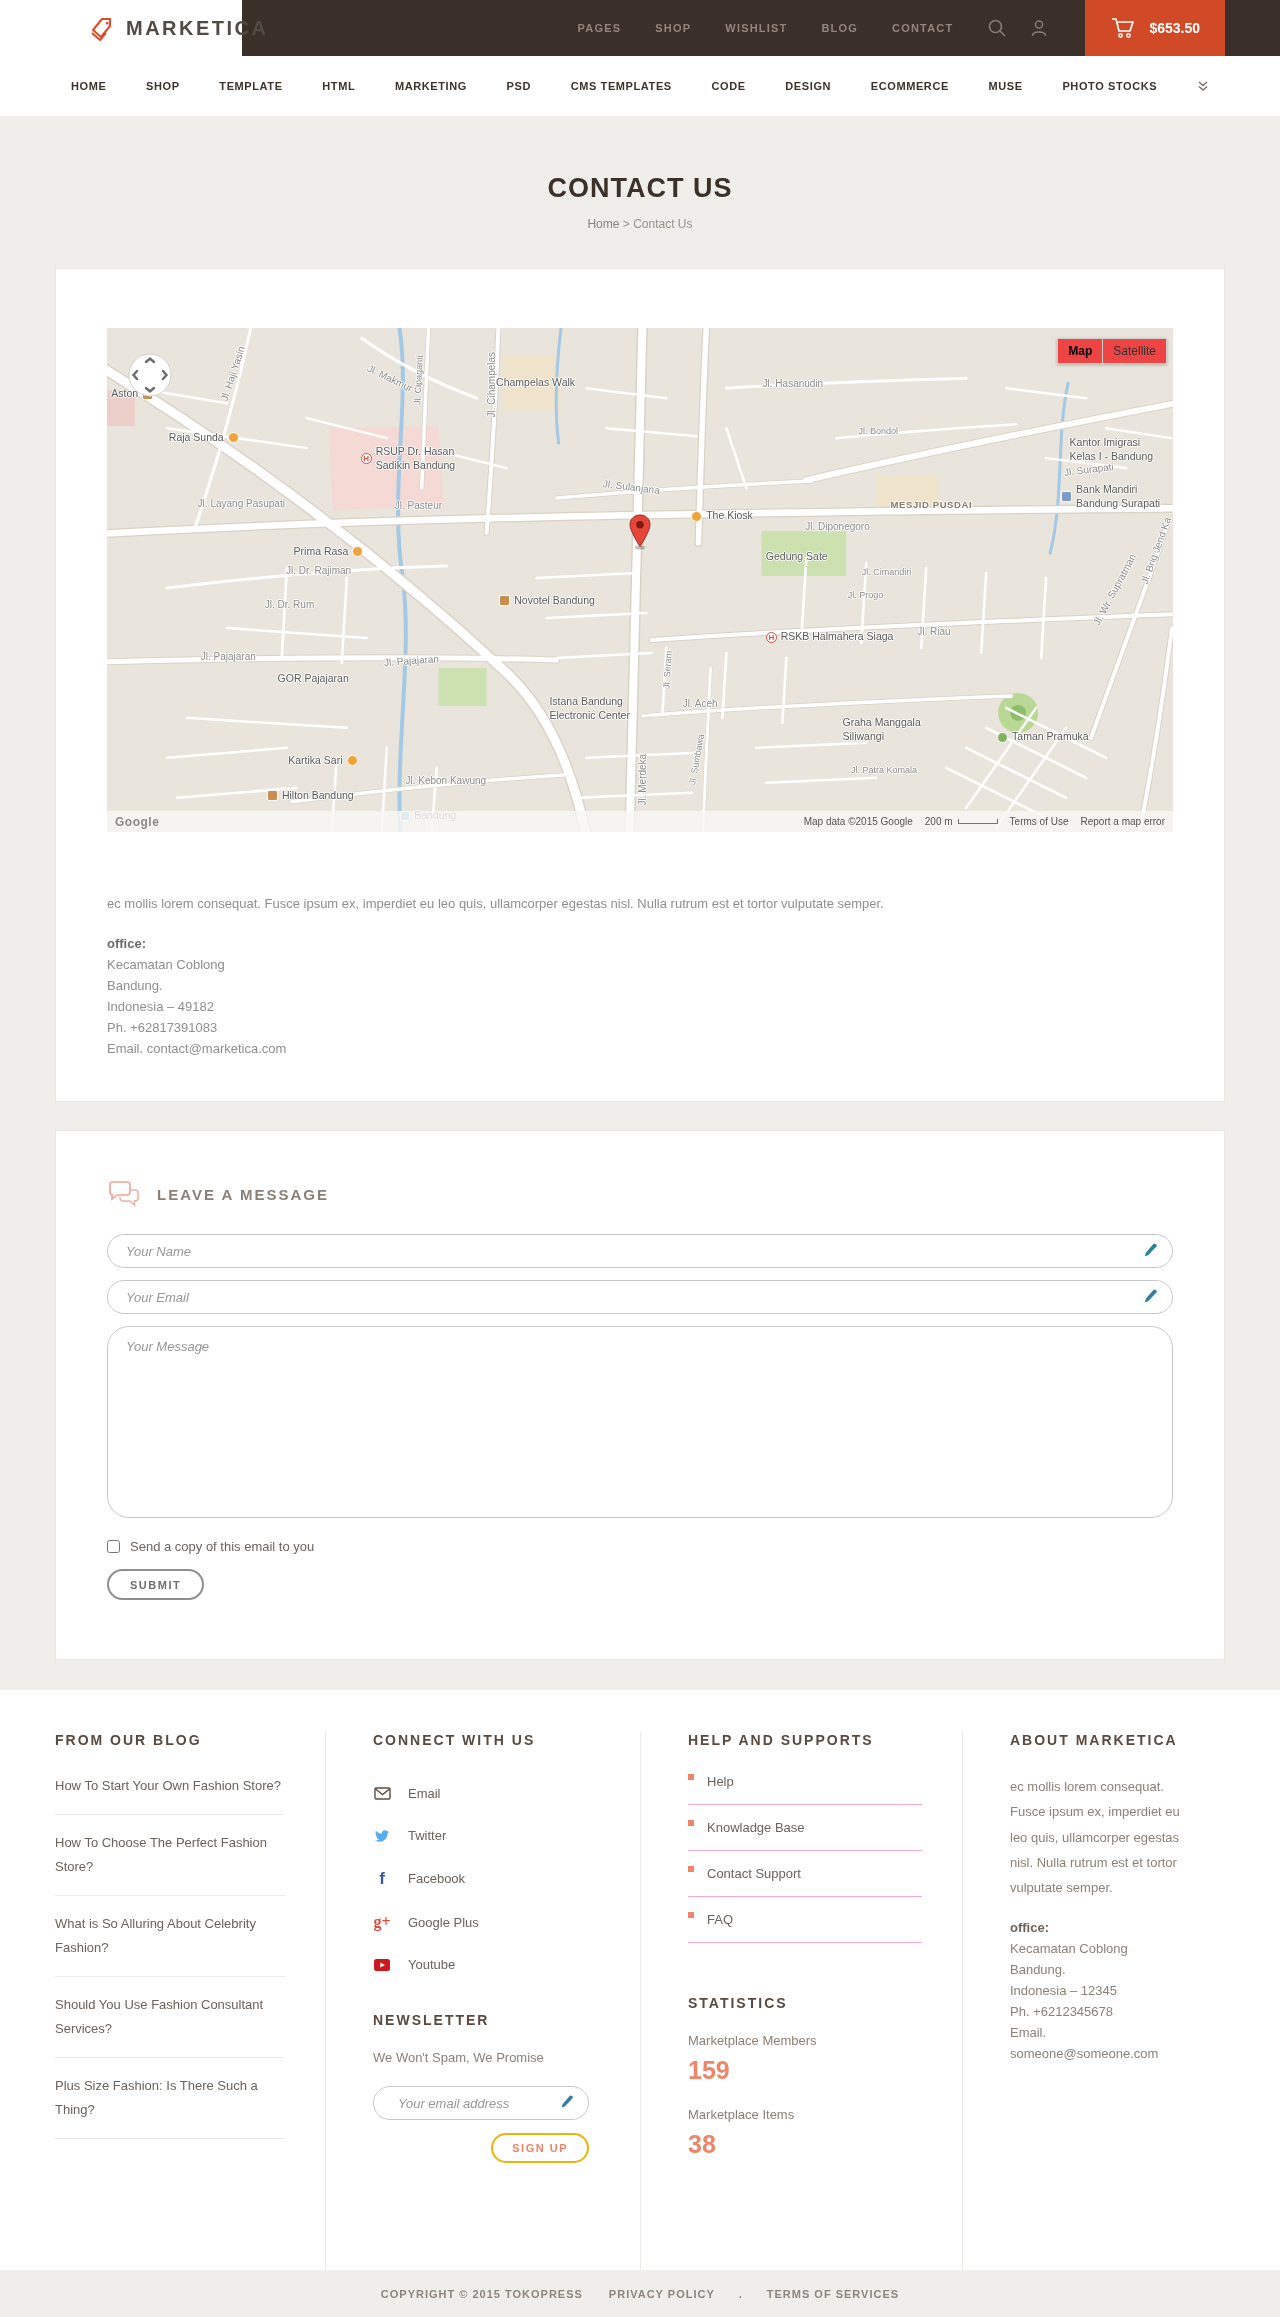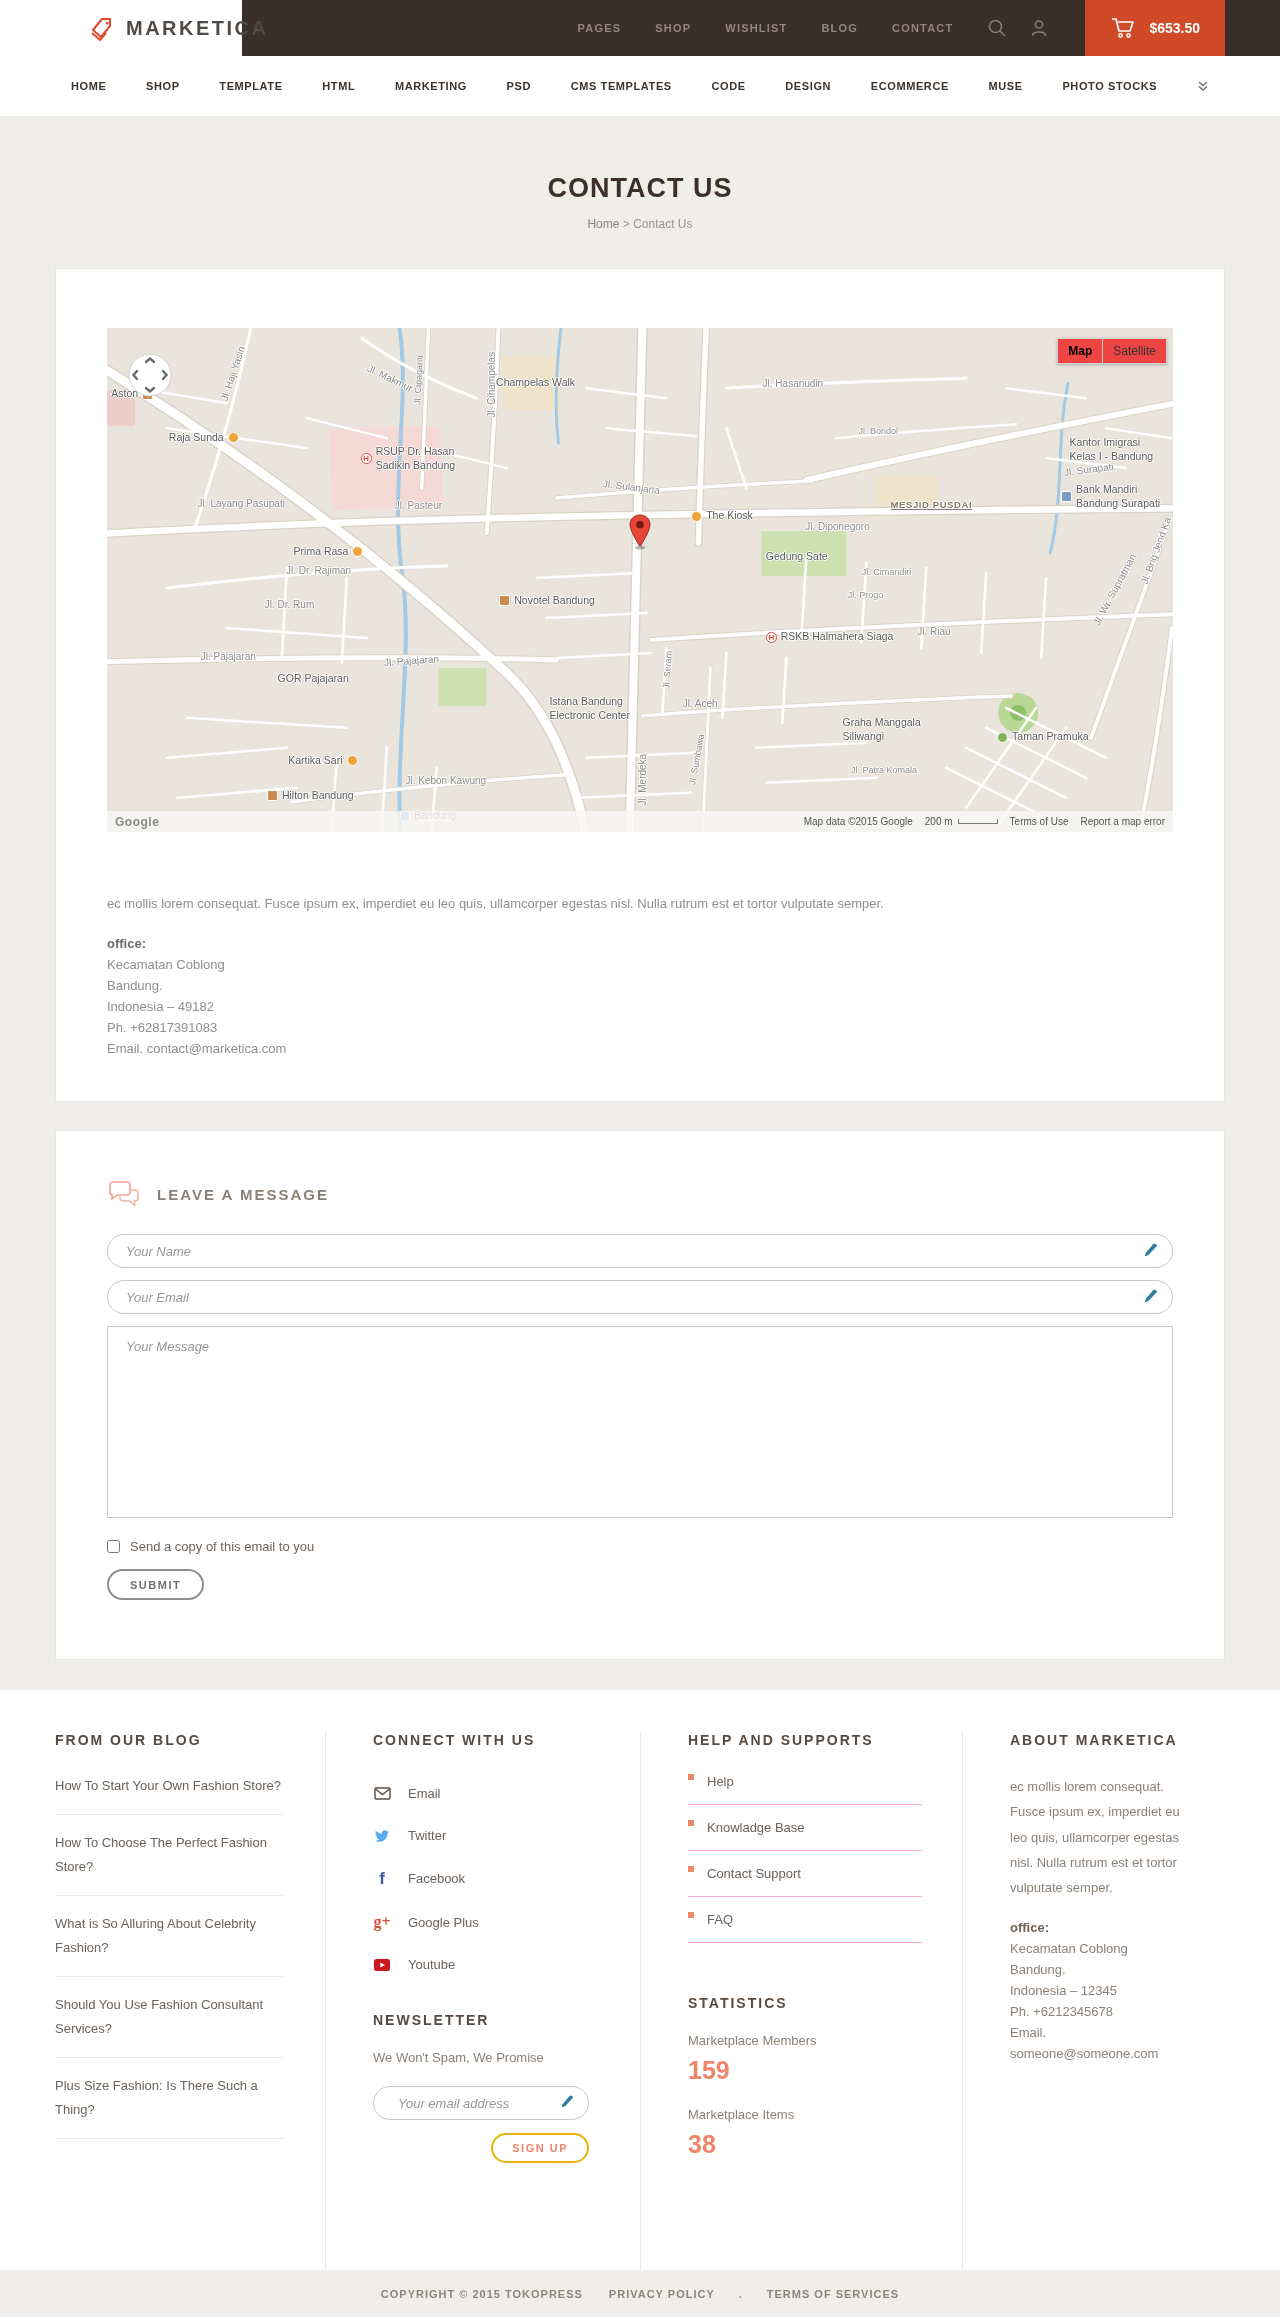"MESJID PUSDAI" .mlabel.area { text-decoration: underline -> none }
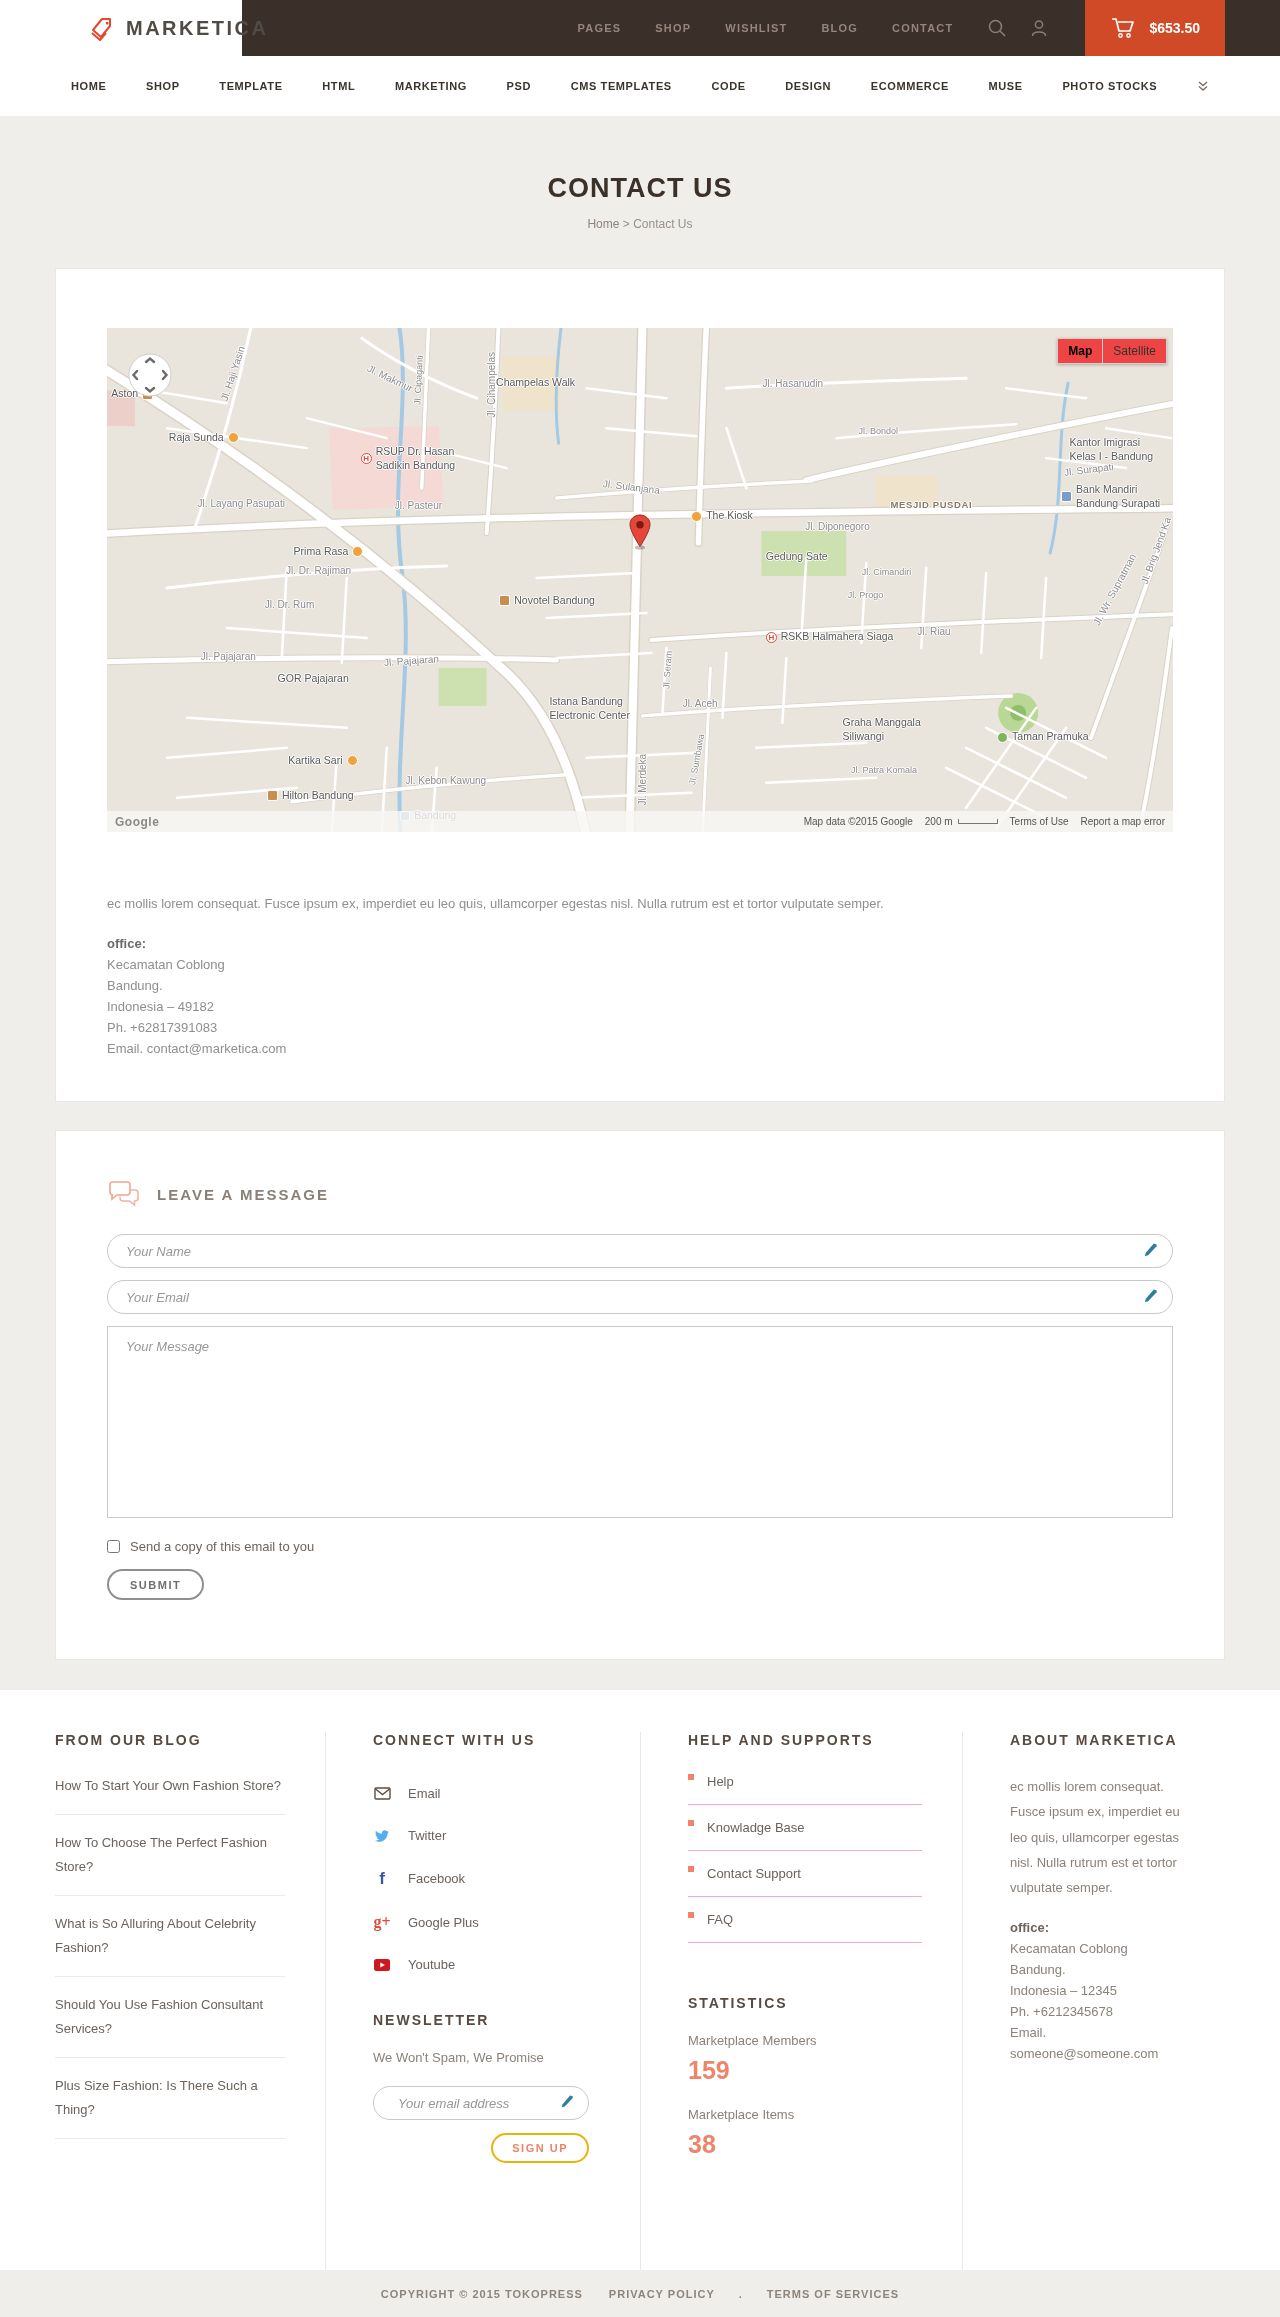"Your Message" textarea.finput { border-radius: 0 -> 22px }
